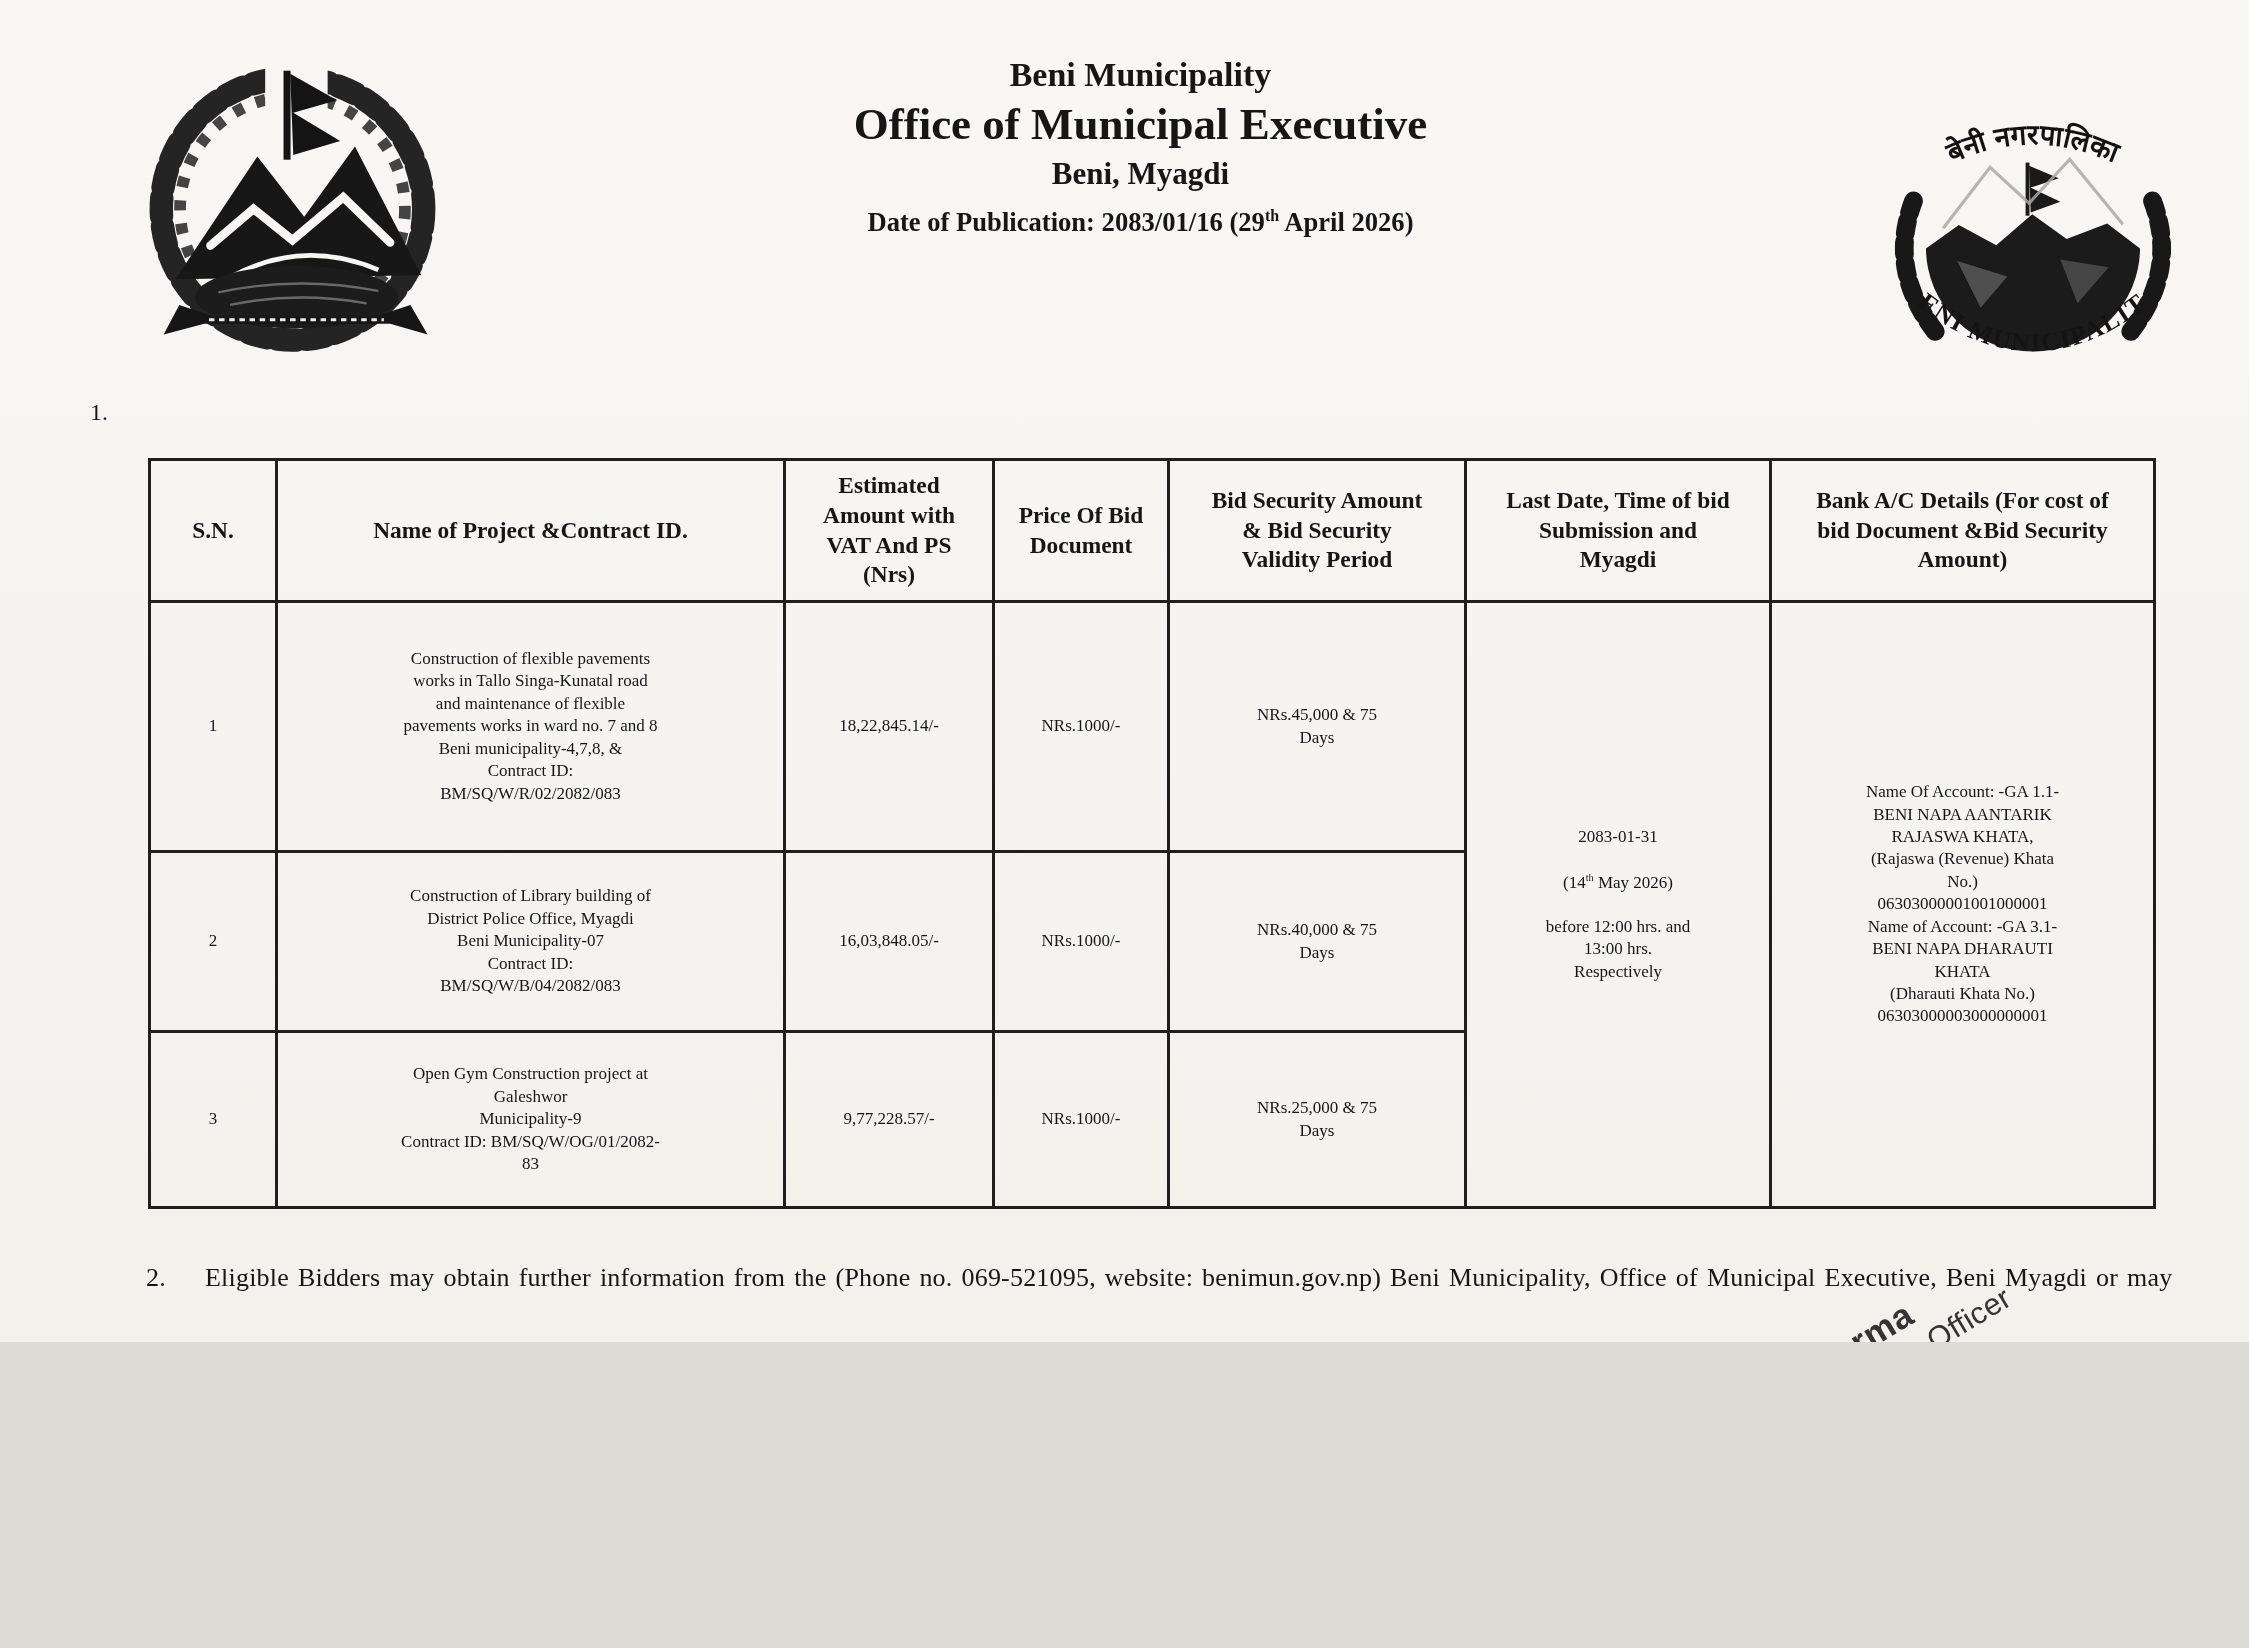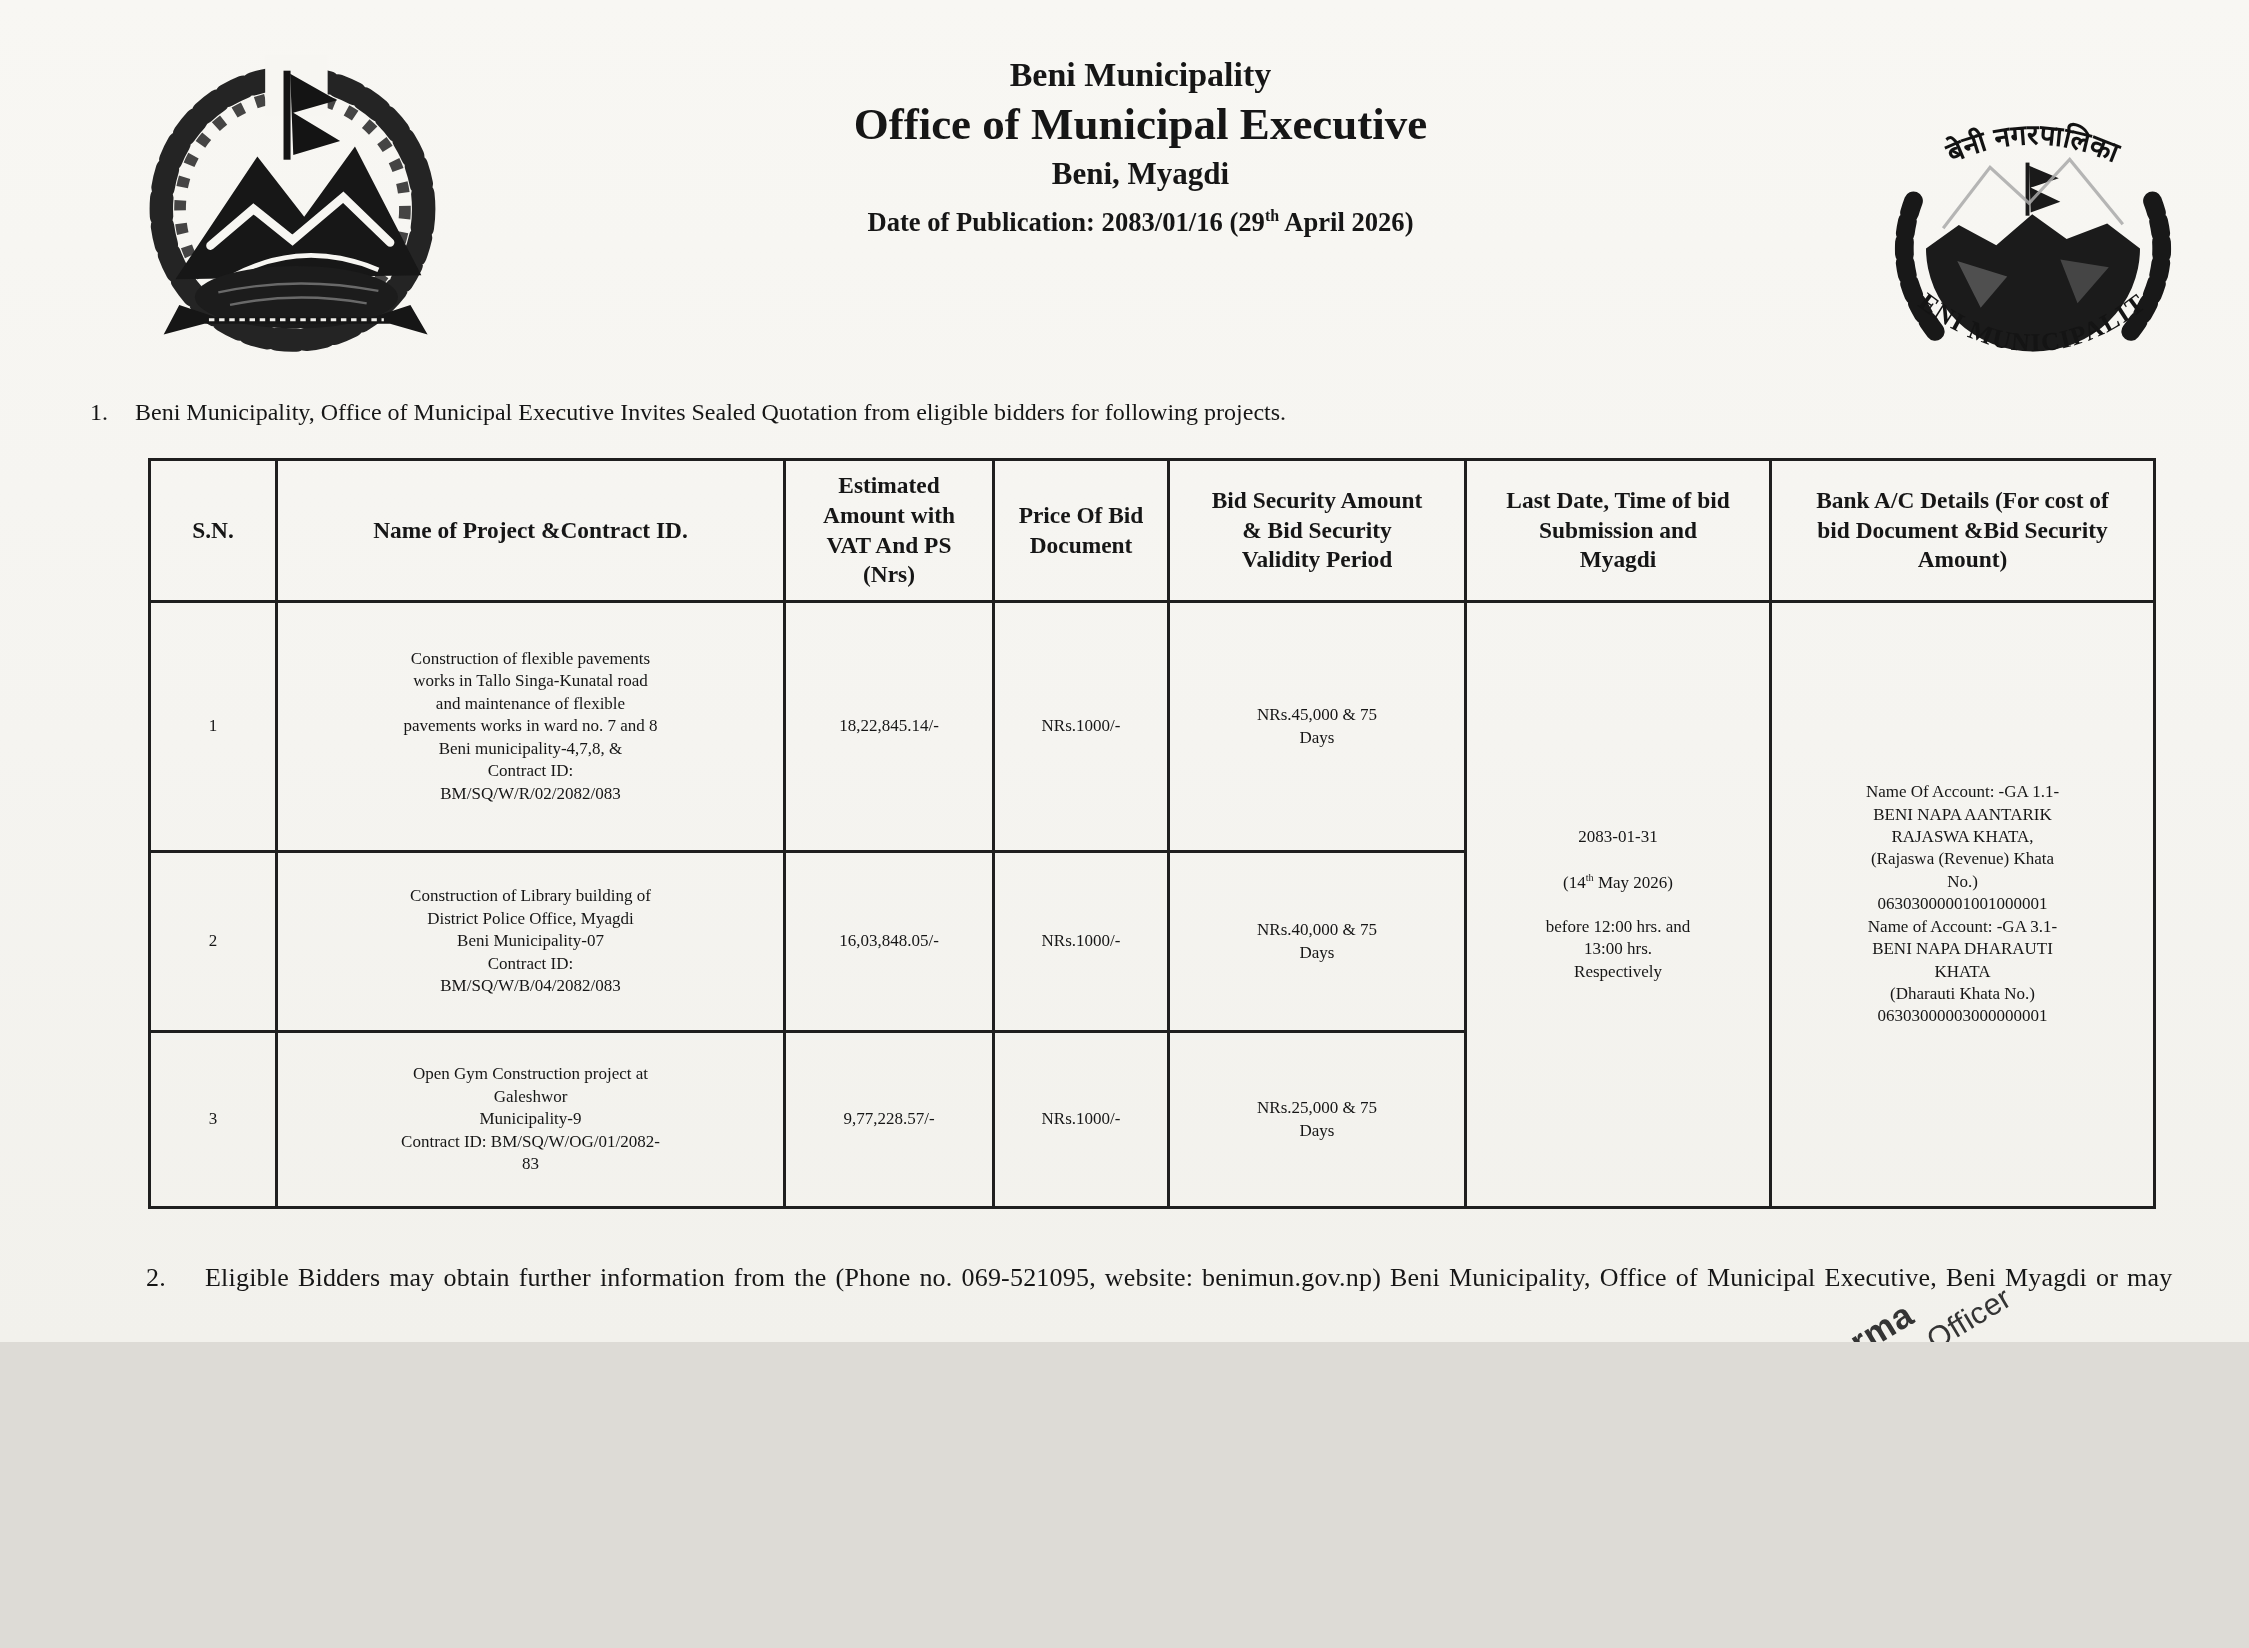"Beni Municipality, Office of Municipal" span { html: <span>Beni Municipality, Office of Municipal Executive Invites Sealed Quotation from eligible bidders for following projects.</span> -> none }
